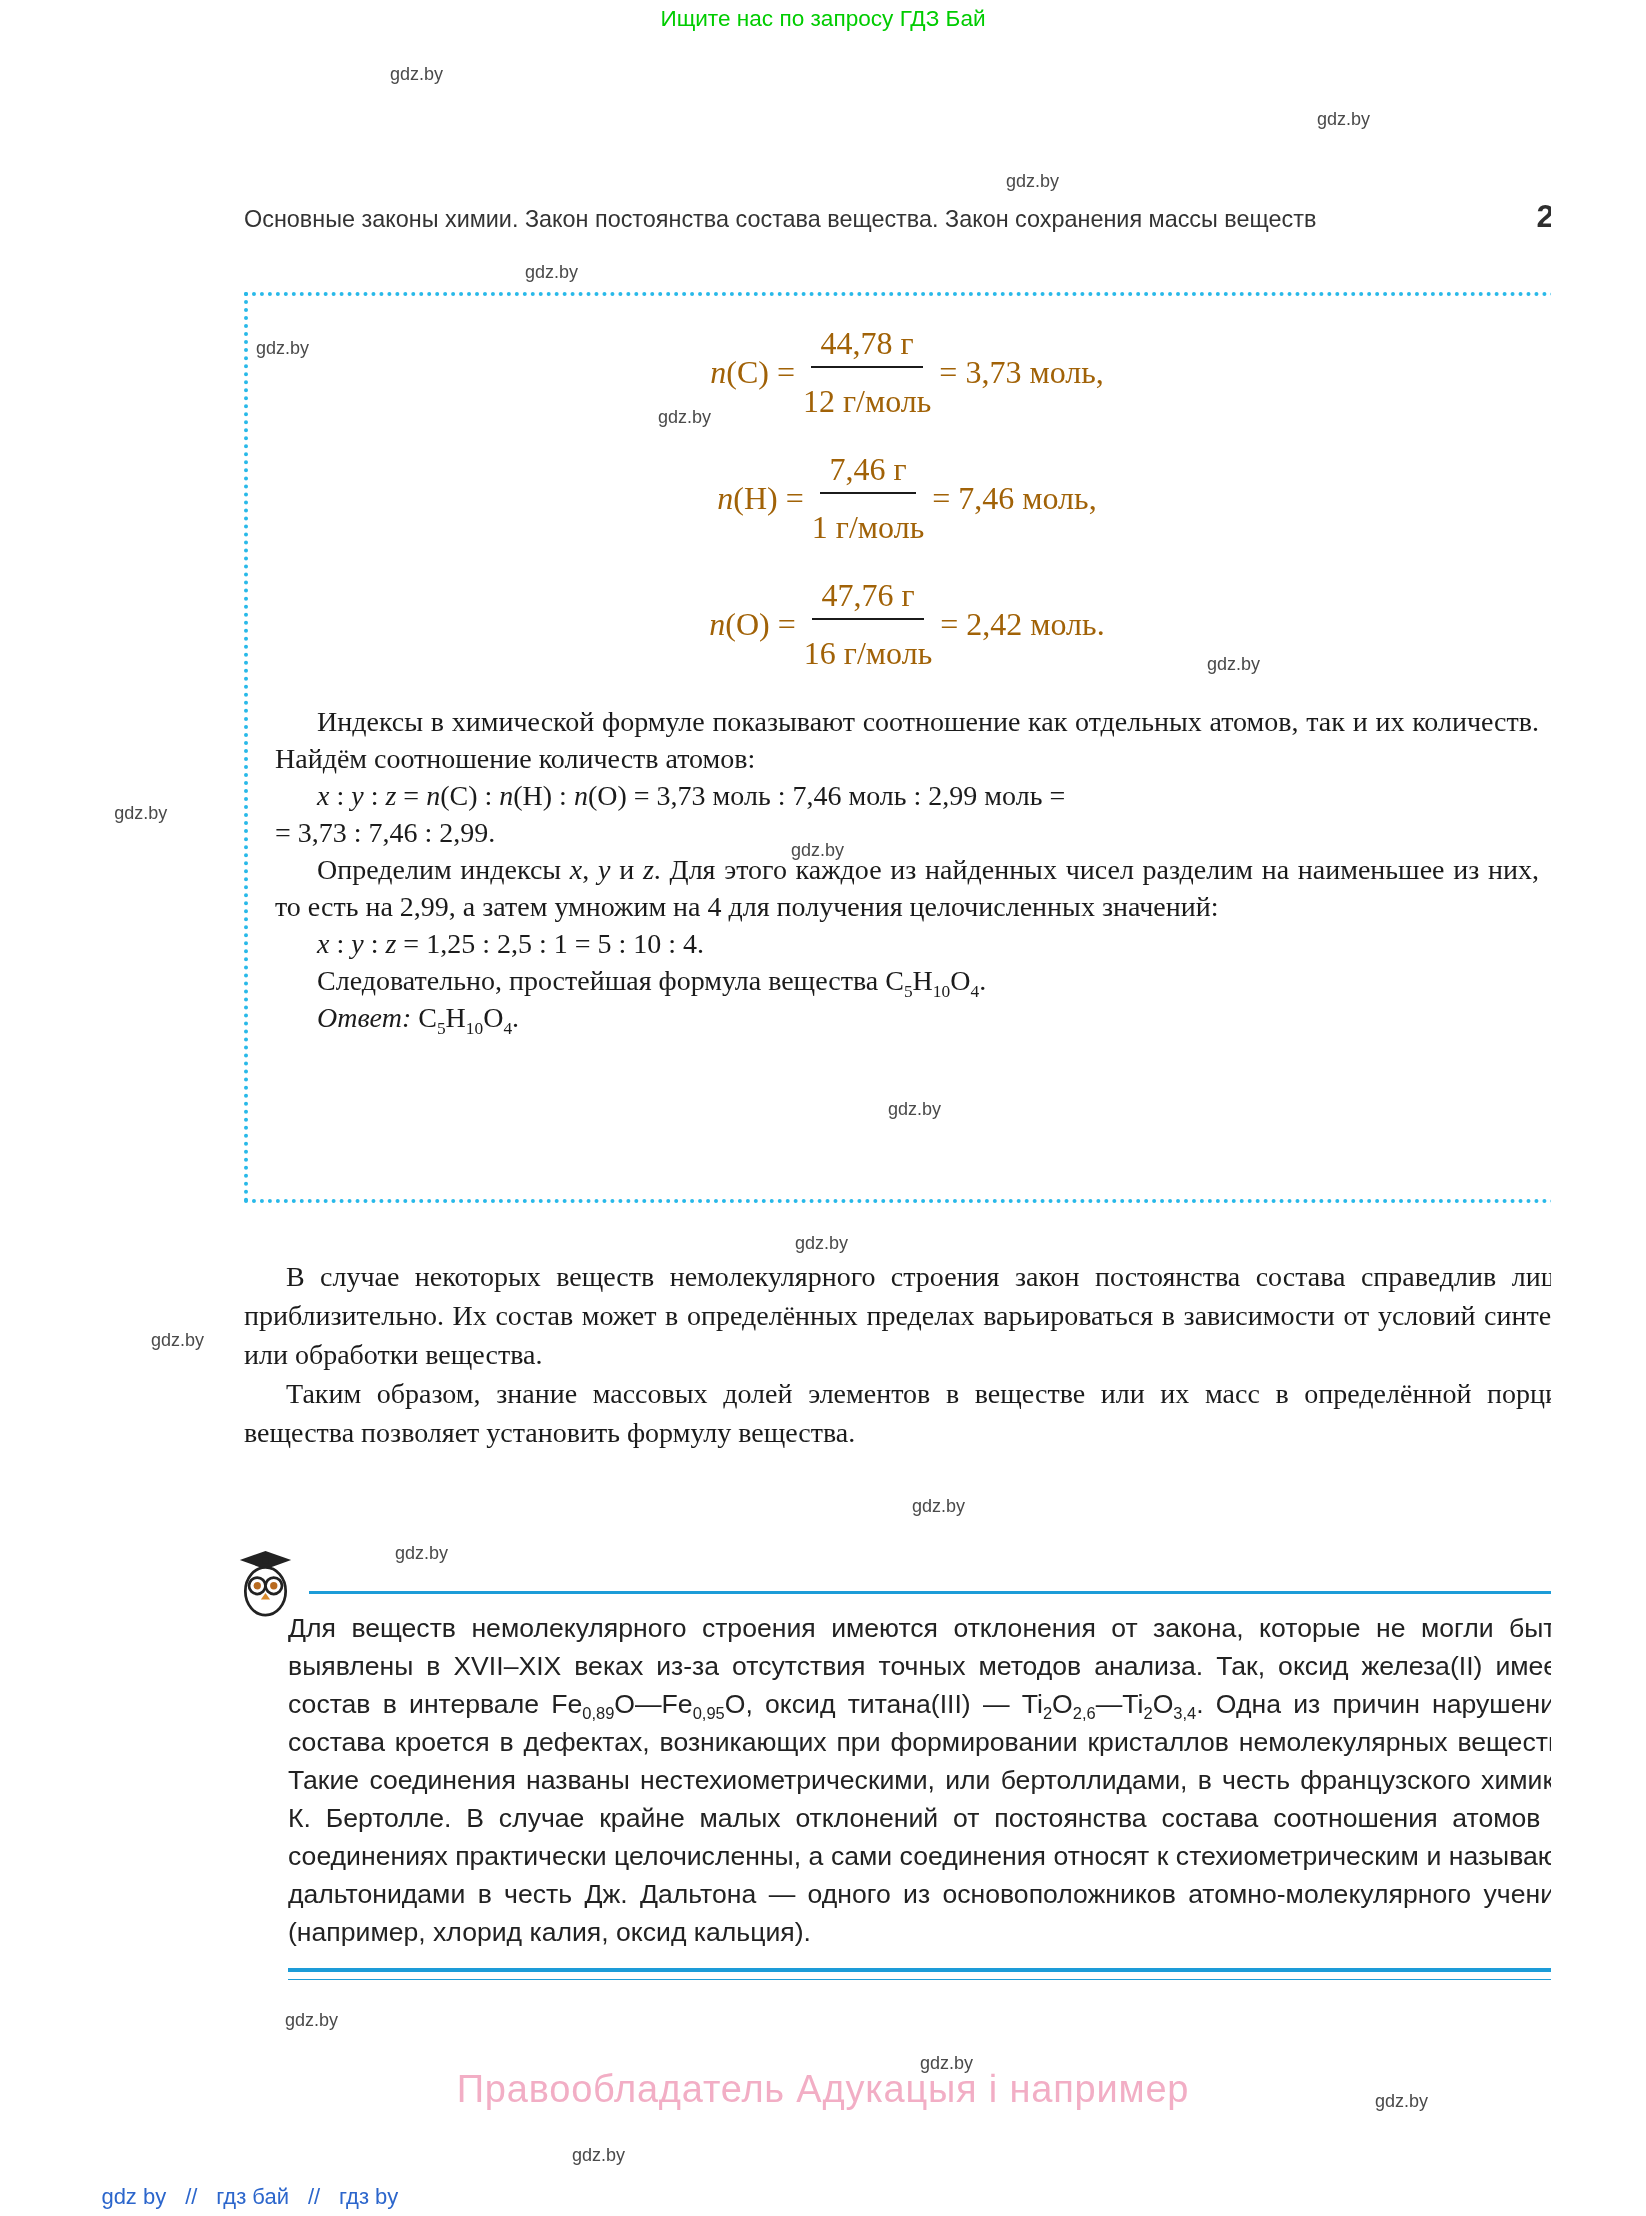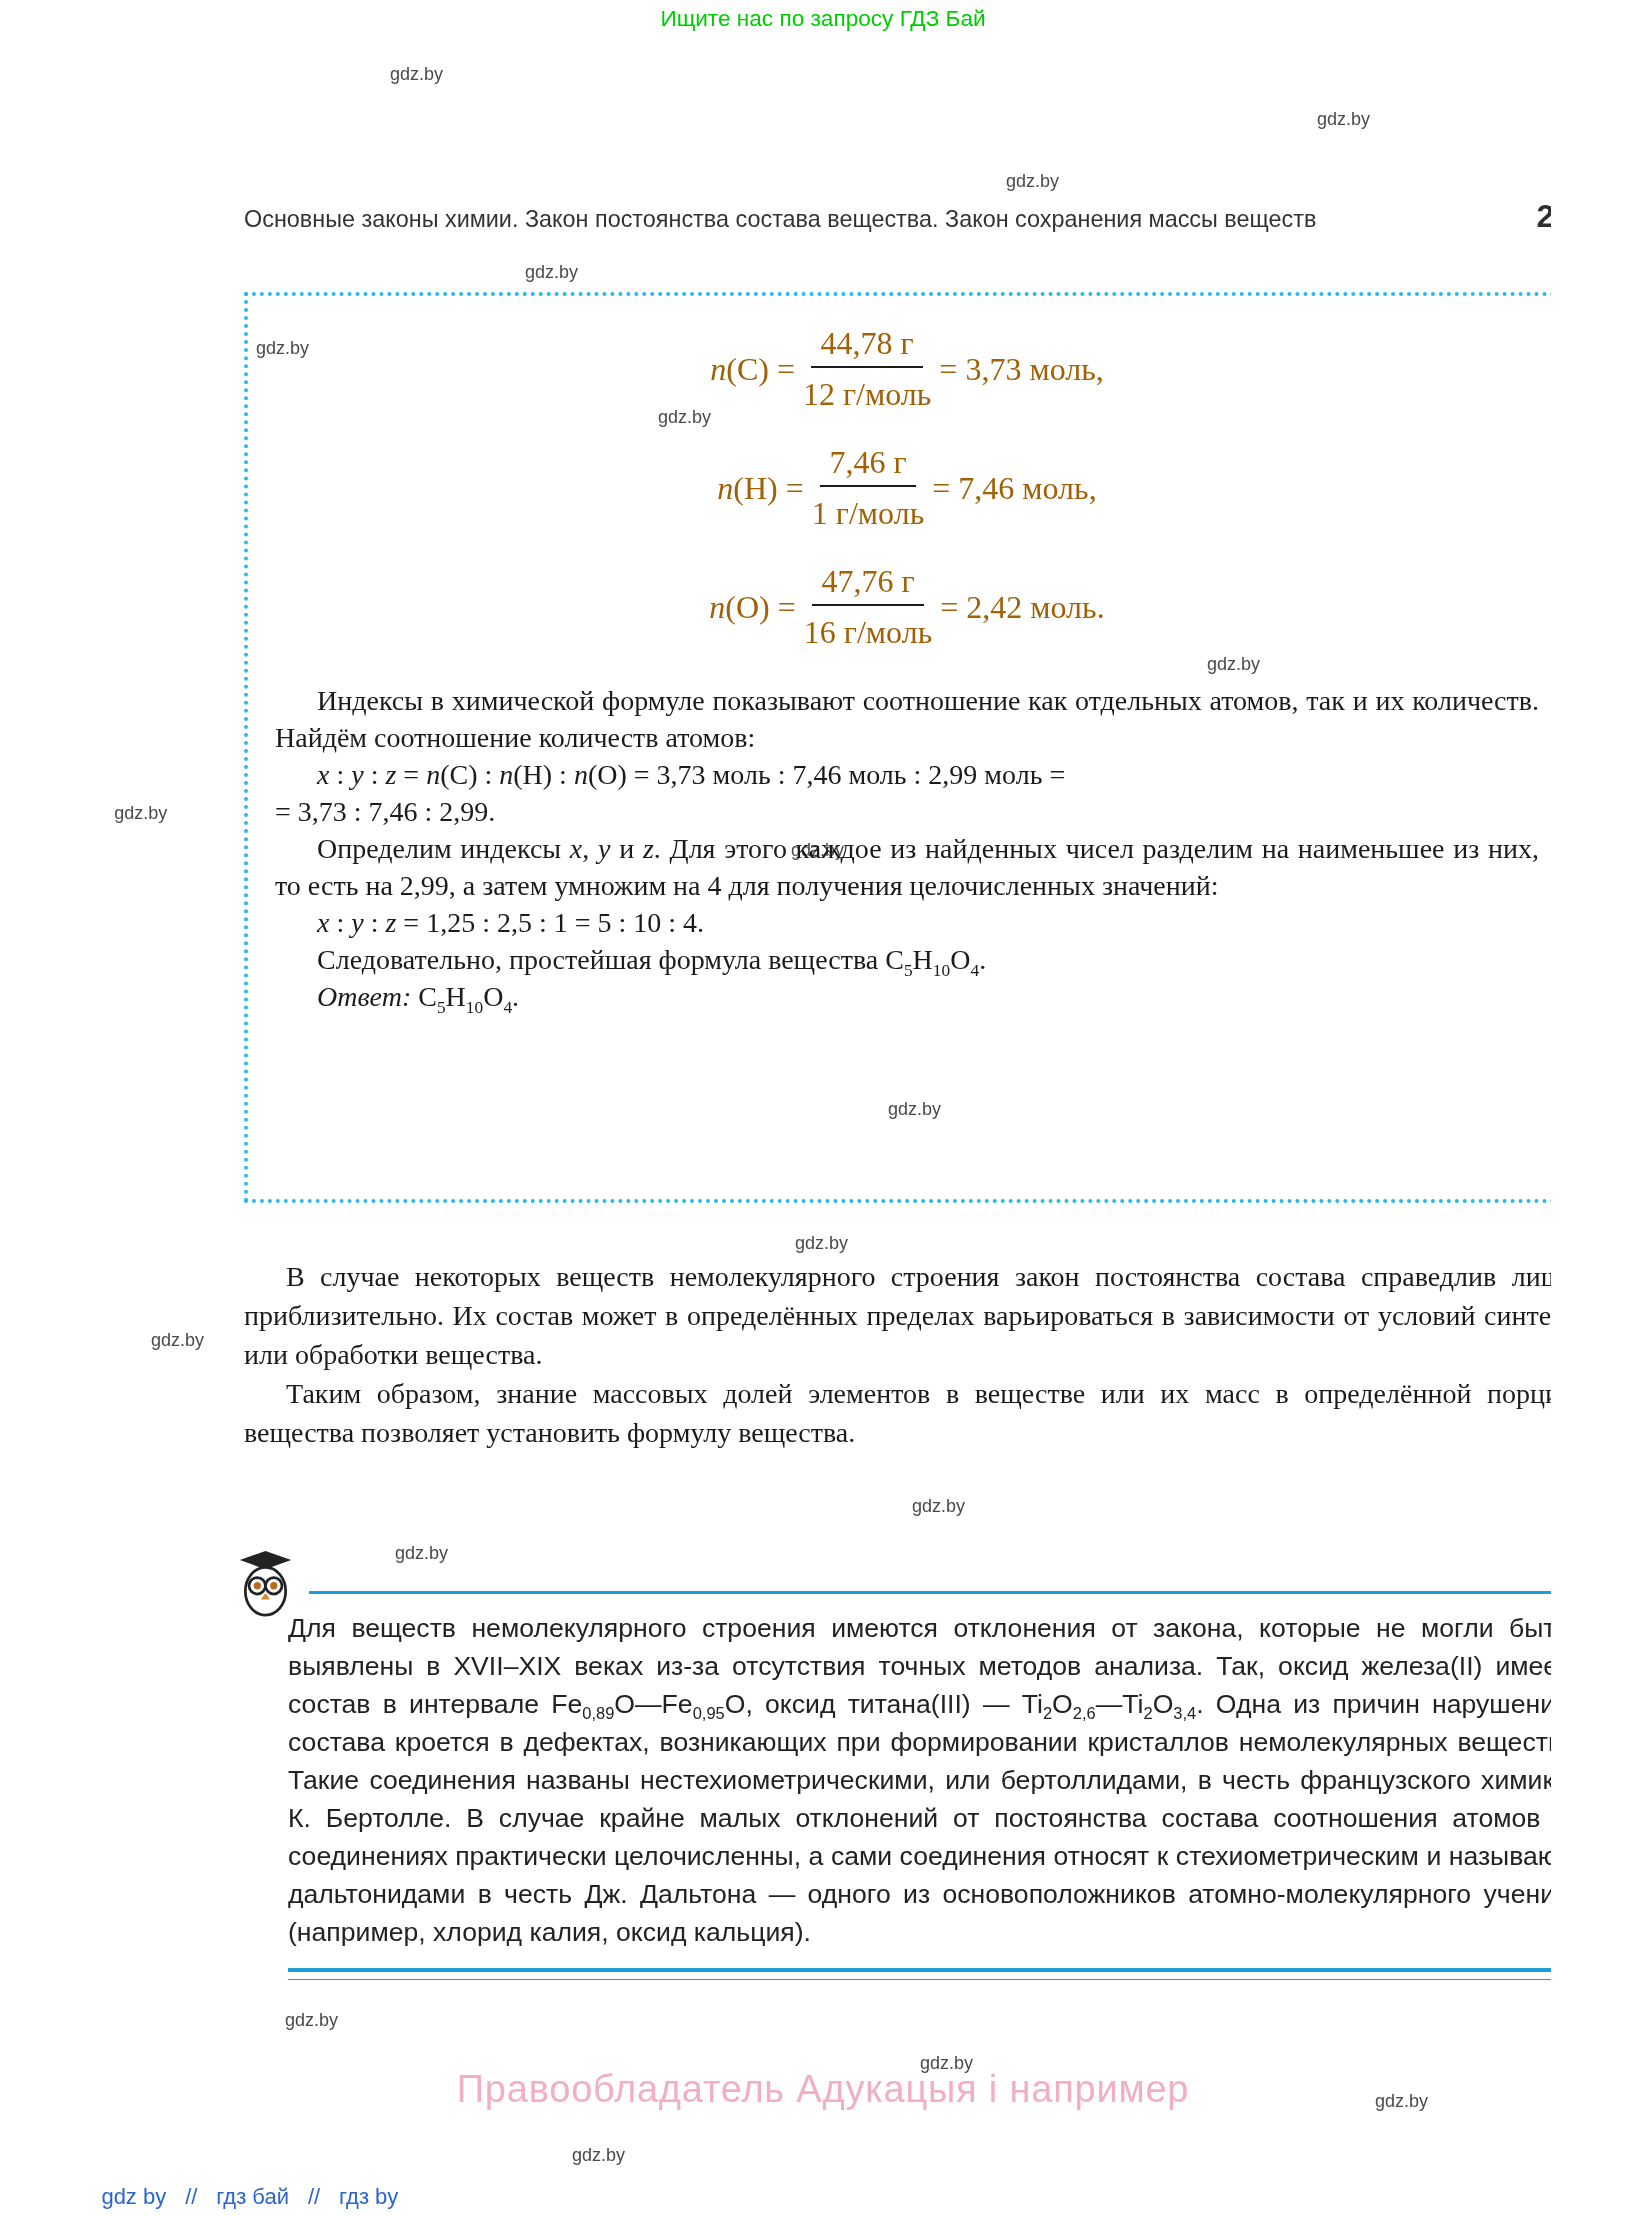"12 г/моль" .frac .den { padding-top: 8px -> 15px }
